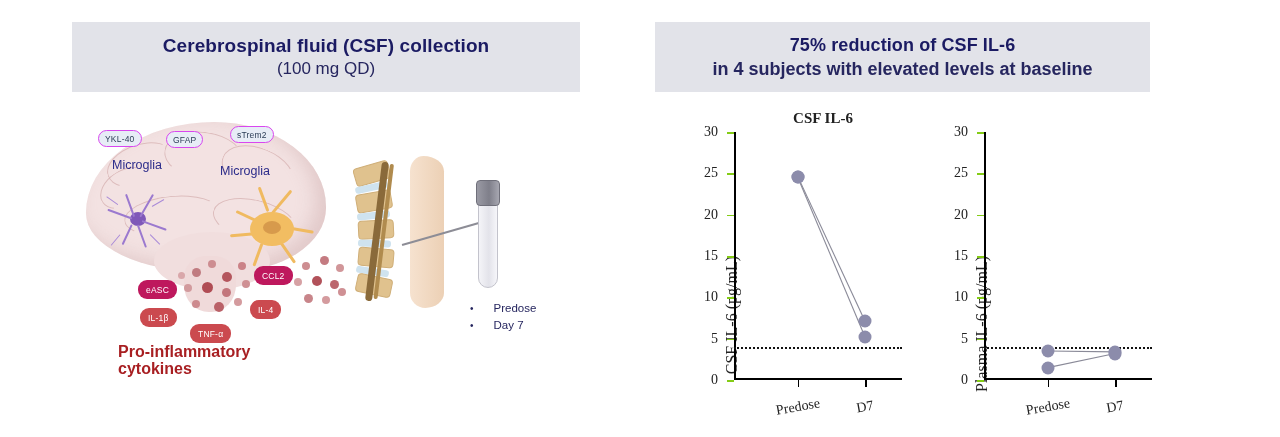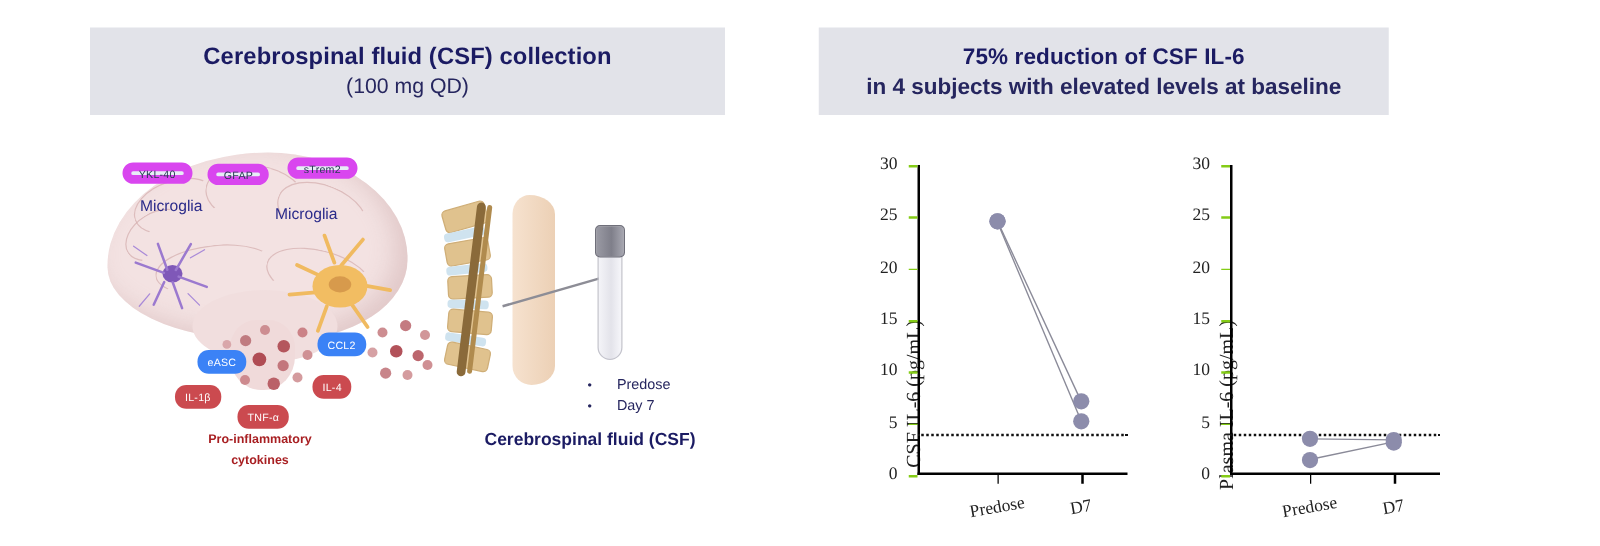"75% reduction of CSF IL-6" #band-right { width: 456px -> 495px }
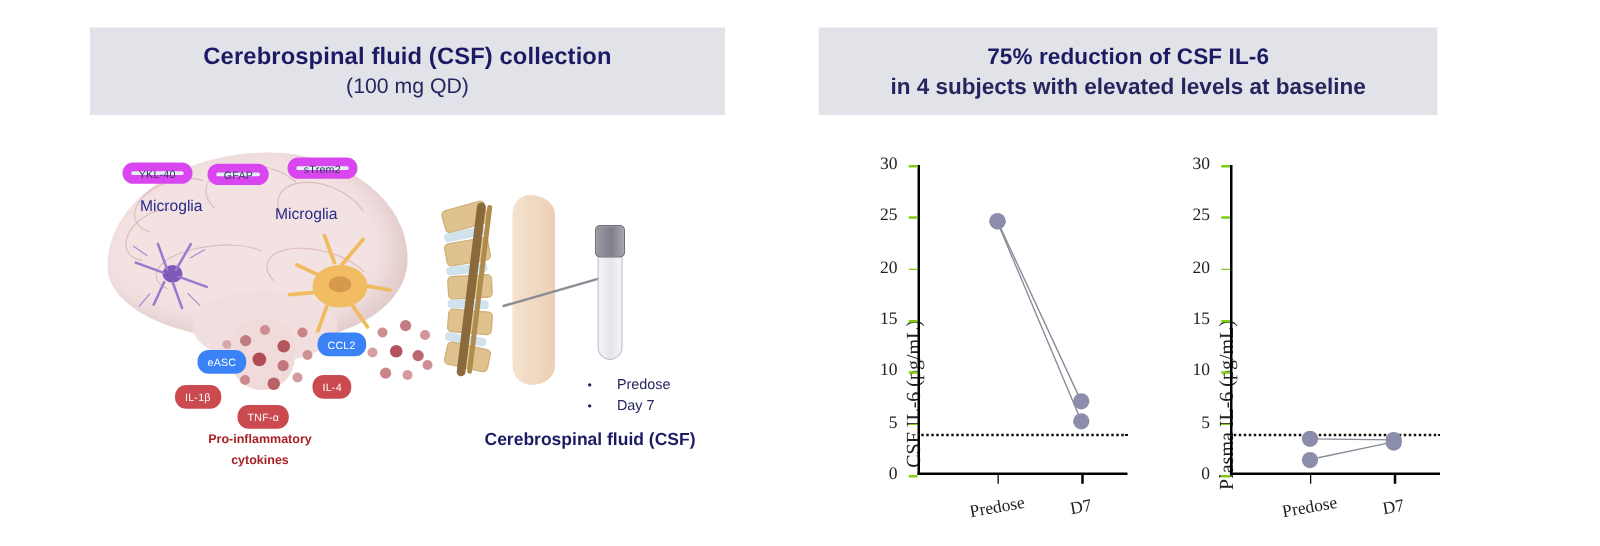"CSF IL-6" div.ch-title { html: none -> <div>CSF IL-6</div> }
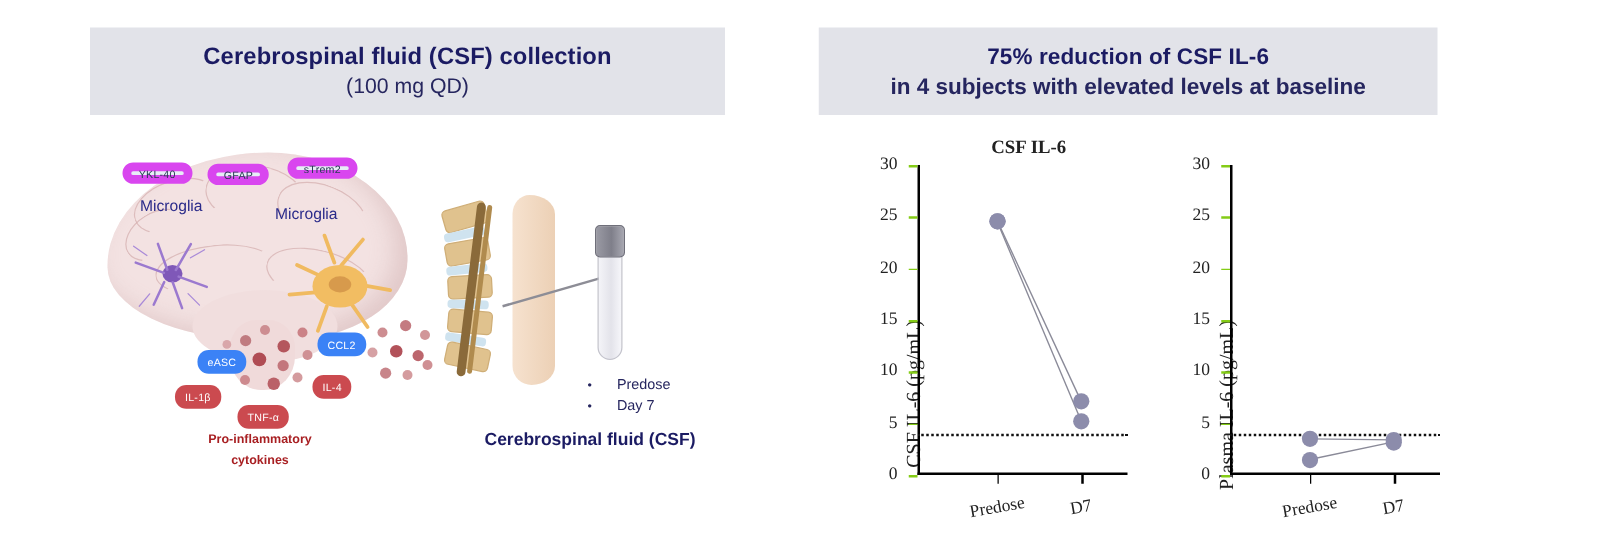"YKL-40" .pill { border: 7px solid #d946ef -> 1px solid #d946ef }
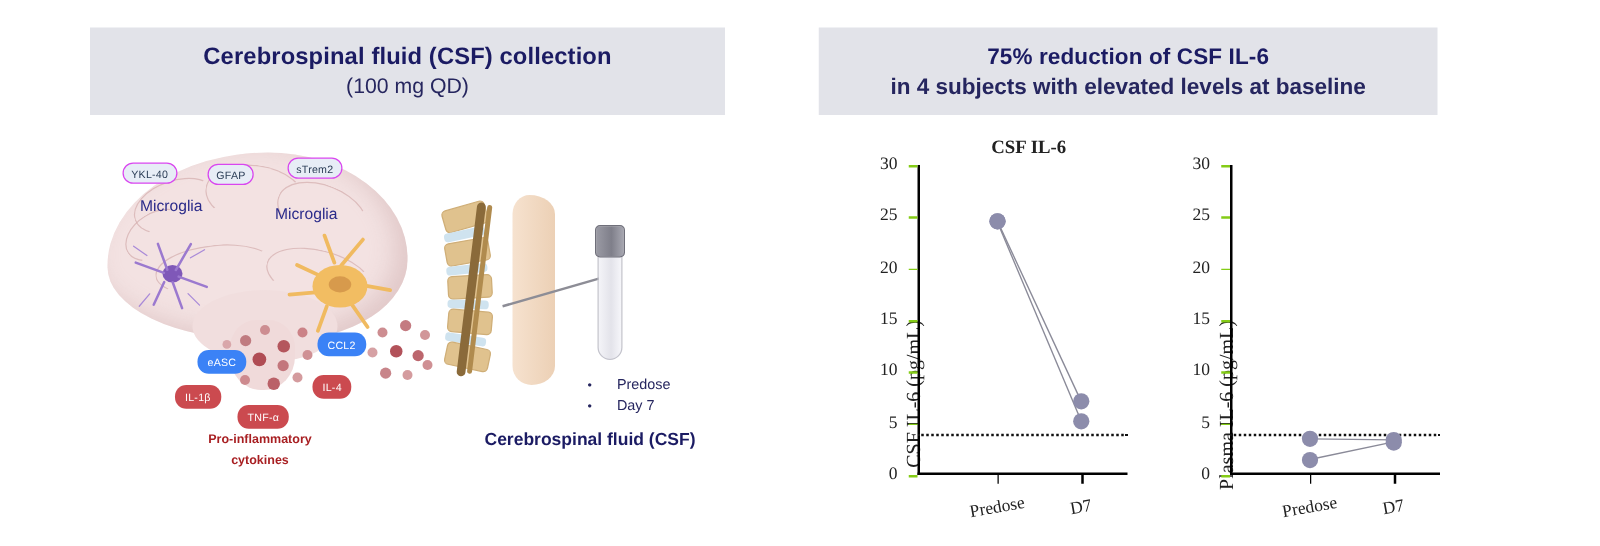"CCL2" .badge.gold { background: #3b82f6 -> #be185d }
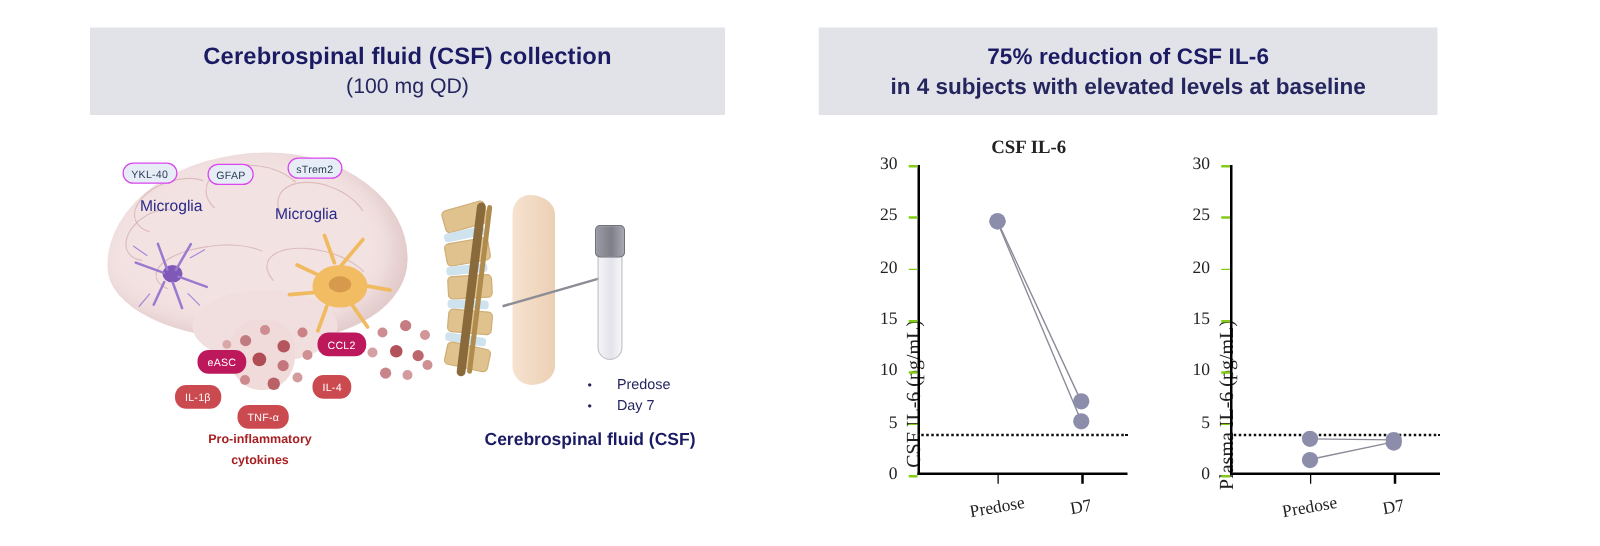"eASC" div.badge { left: 86px -> 66px }
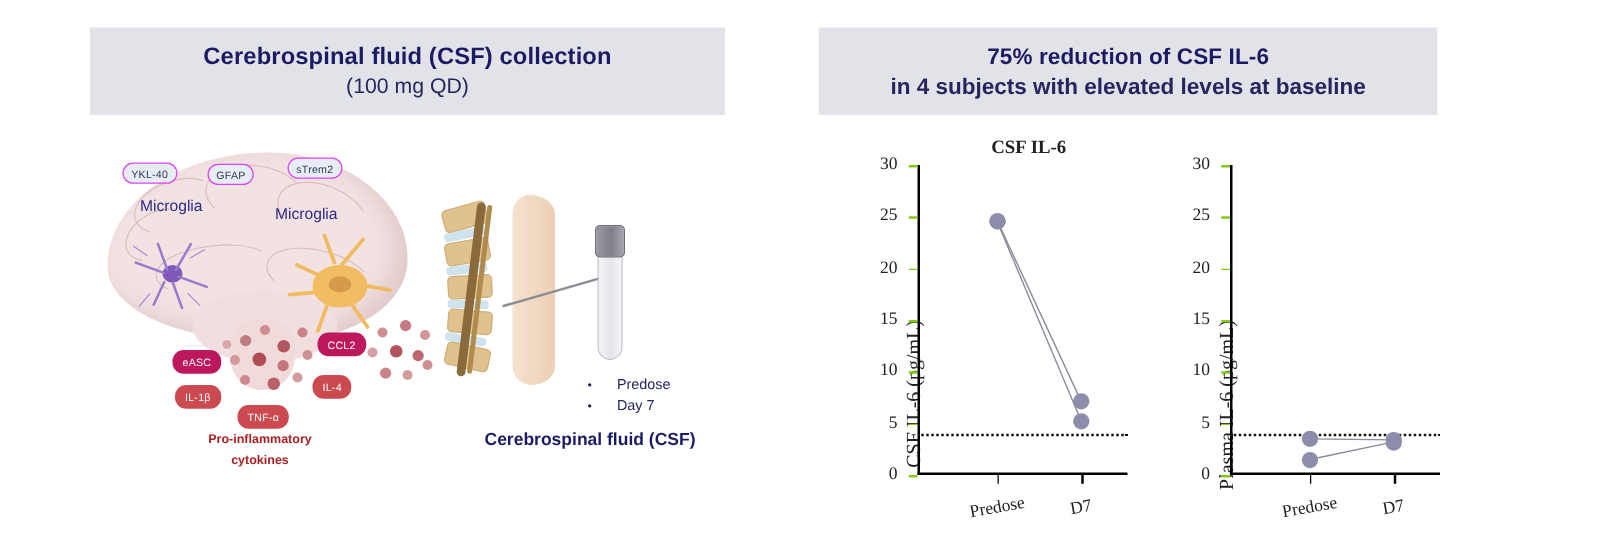"Pro-inflammatory" #lab-cytokines { font-size: 10px -> 16px; left: 29px -> 46px; text-align: center -> none }
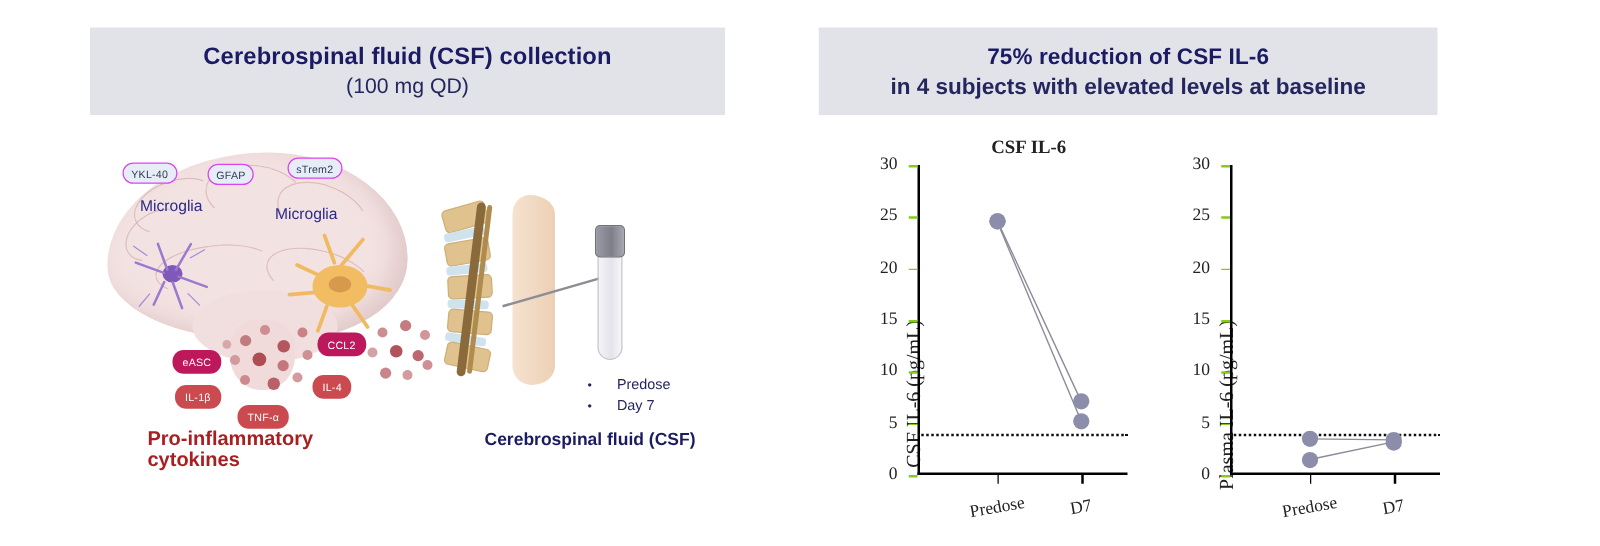"Cerebrospinal fluid (CSF)" div { html: <div>Cerebrospinal fluid (CSF)</div> -> none }
